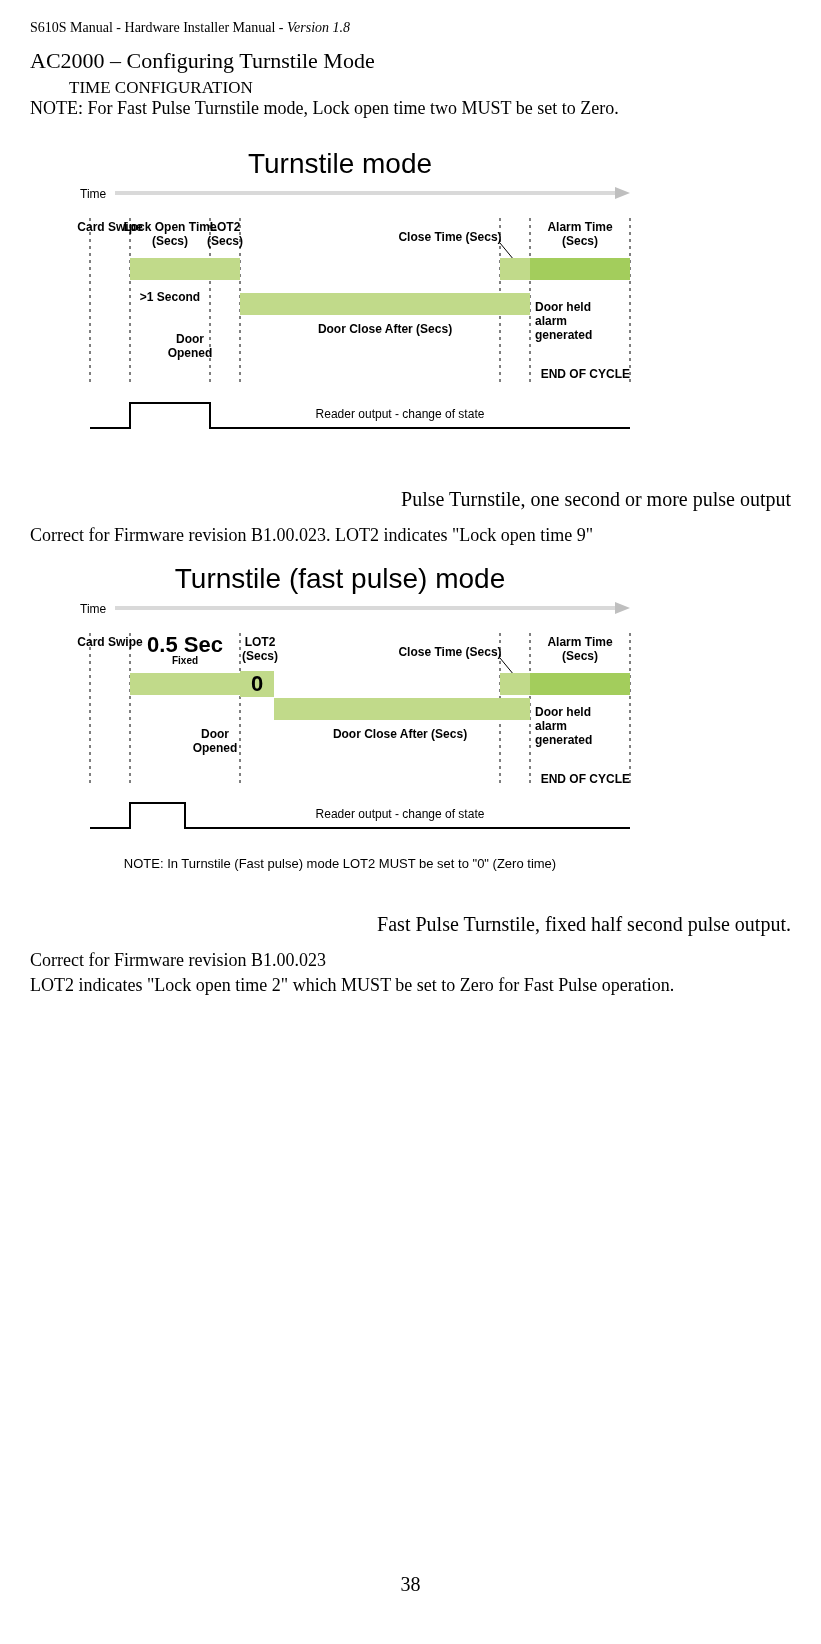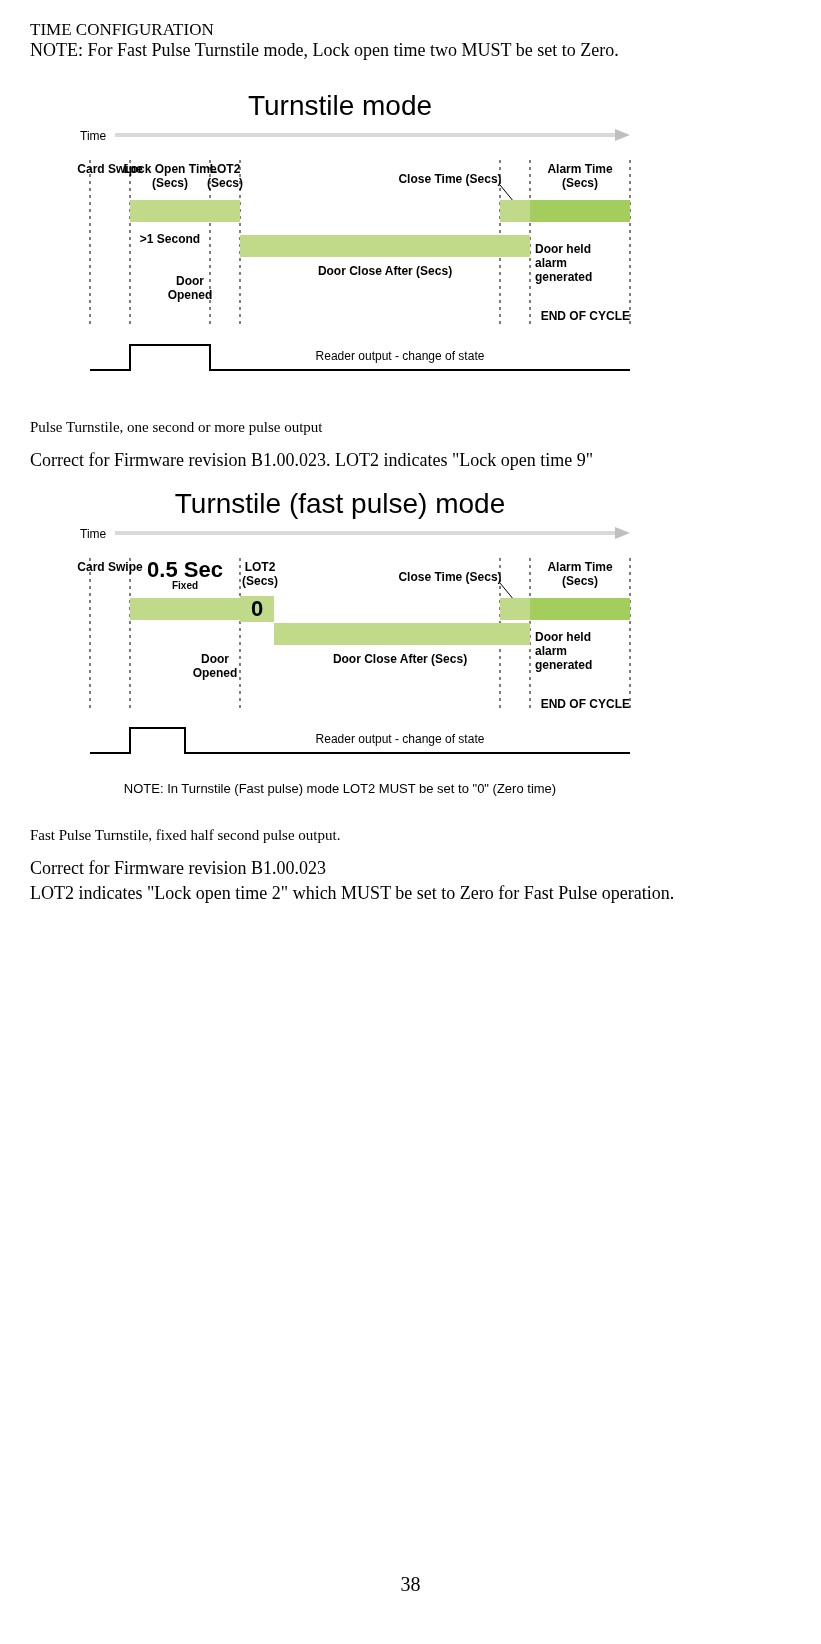"S610S Manual - Hardware Installer" div.header-line { html: none -> <div> <span>S610S Manual</span><span> - </span><span>Hardware Installer Manual</span><span> - </span><span>Version 1.8</span> </div> }
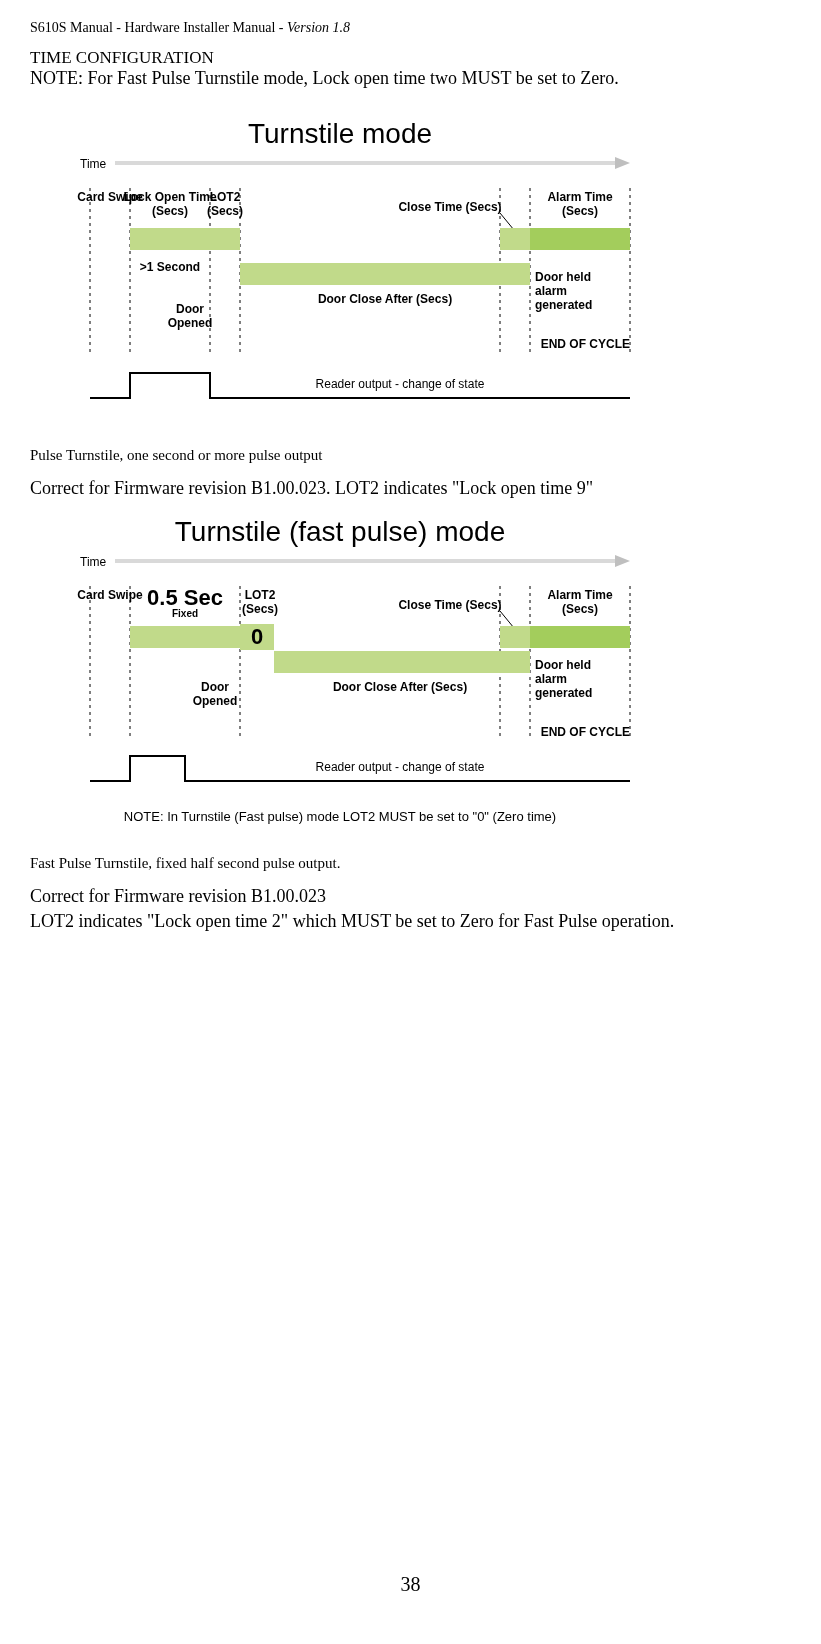"AC2000 – Configuring Turnstile Mode" div.title { html: none -> <div>AC2000 – Configuring Turnstile Mode</div> }
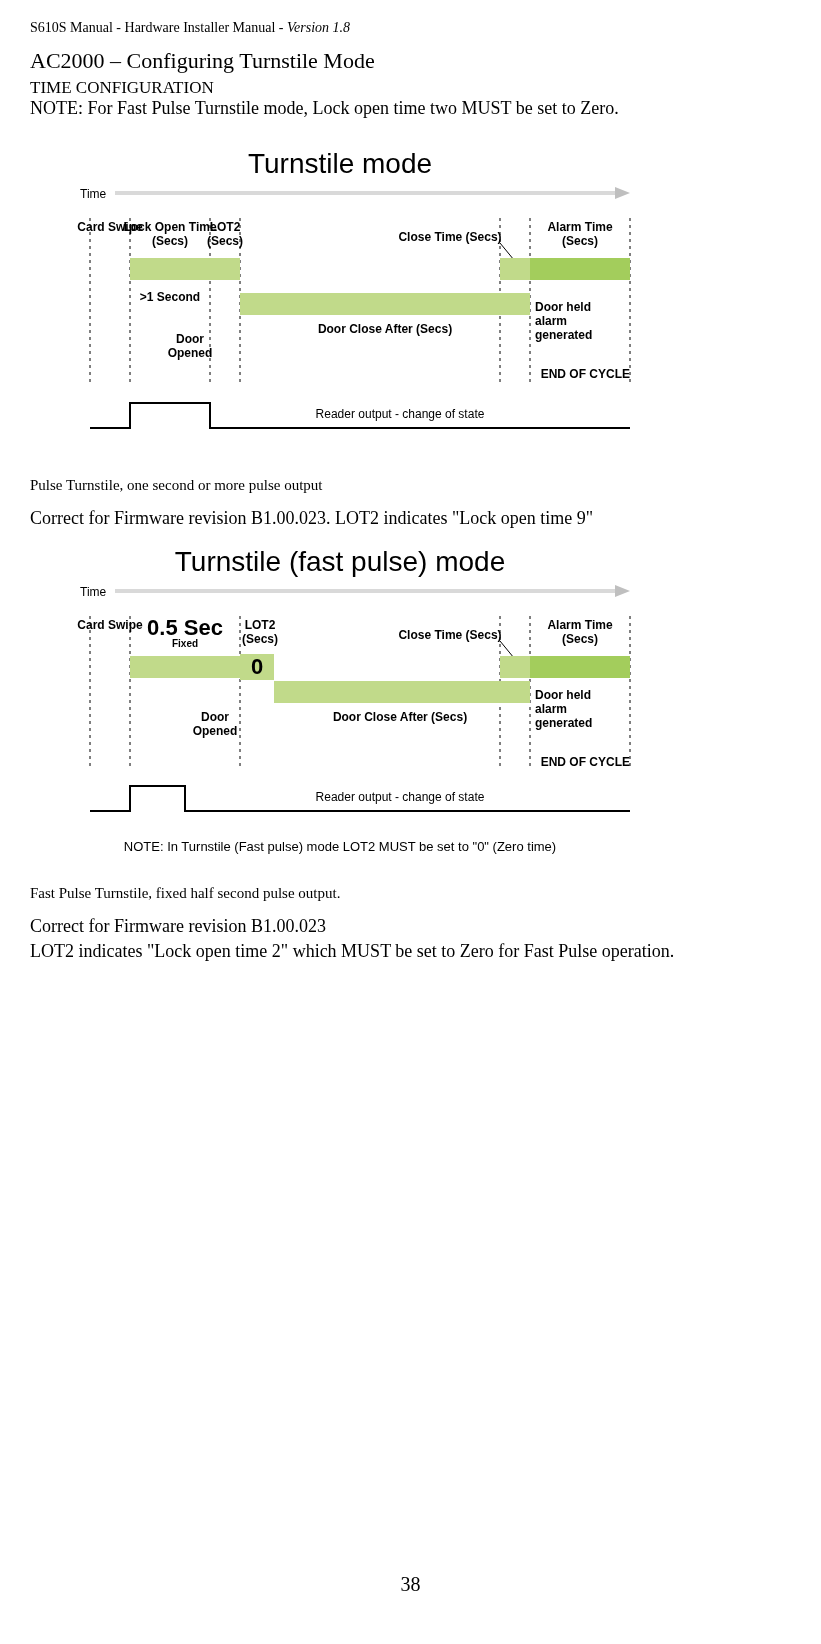"TIME CONFIGURATION" .subtitle { margin-left: none -> 39px }
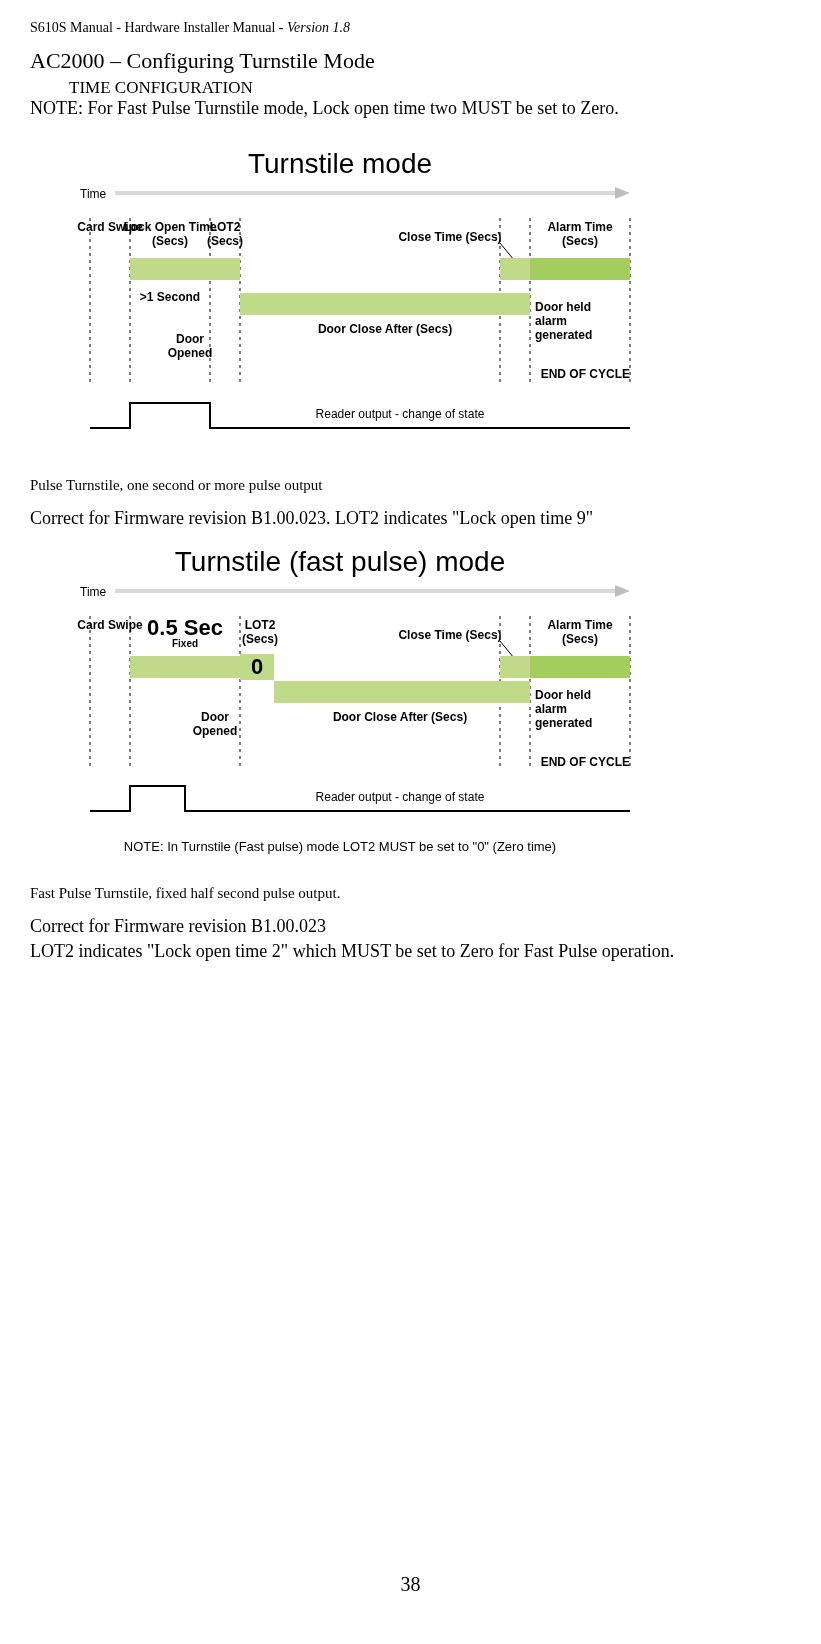"Pulse Turnstile, one second or" .caption { font-size: 15px -> 20px; margin: 9px 0 14px 0 -> 20px 0 14px 0; text-align: left -> right }
